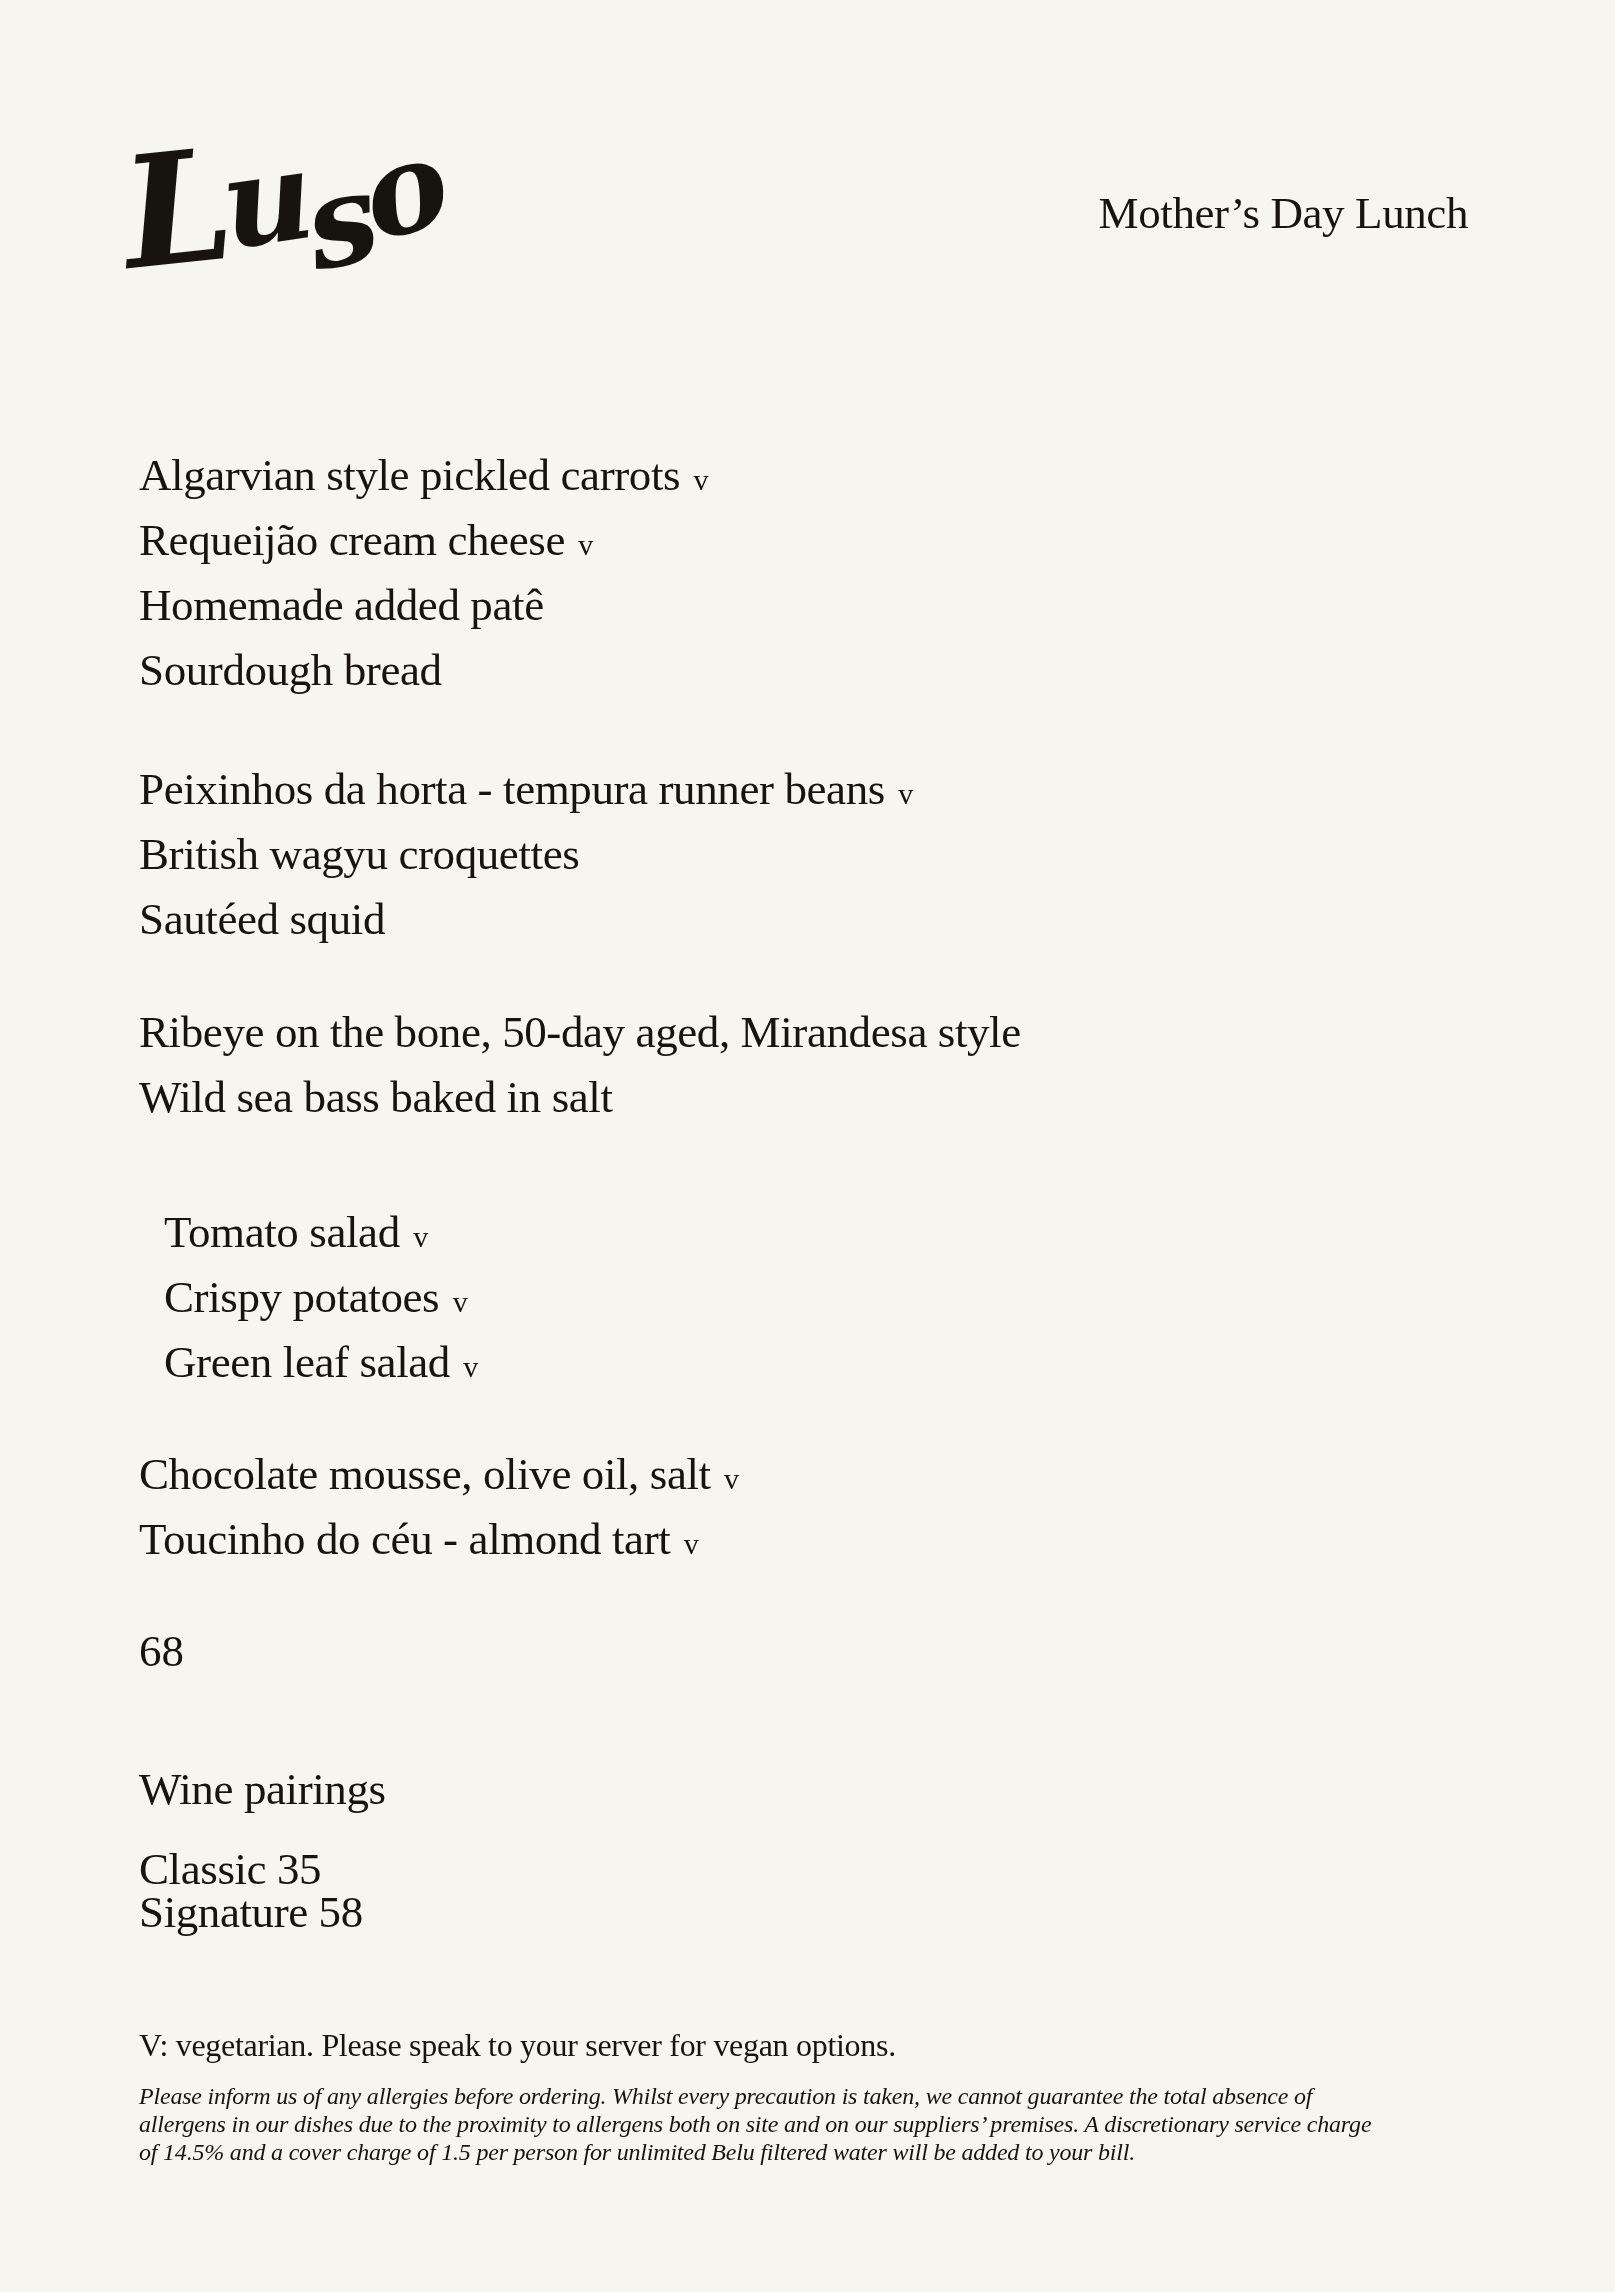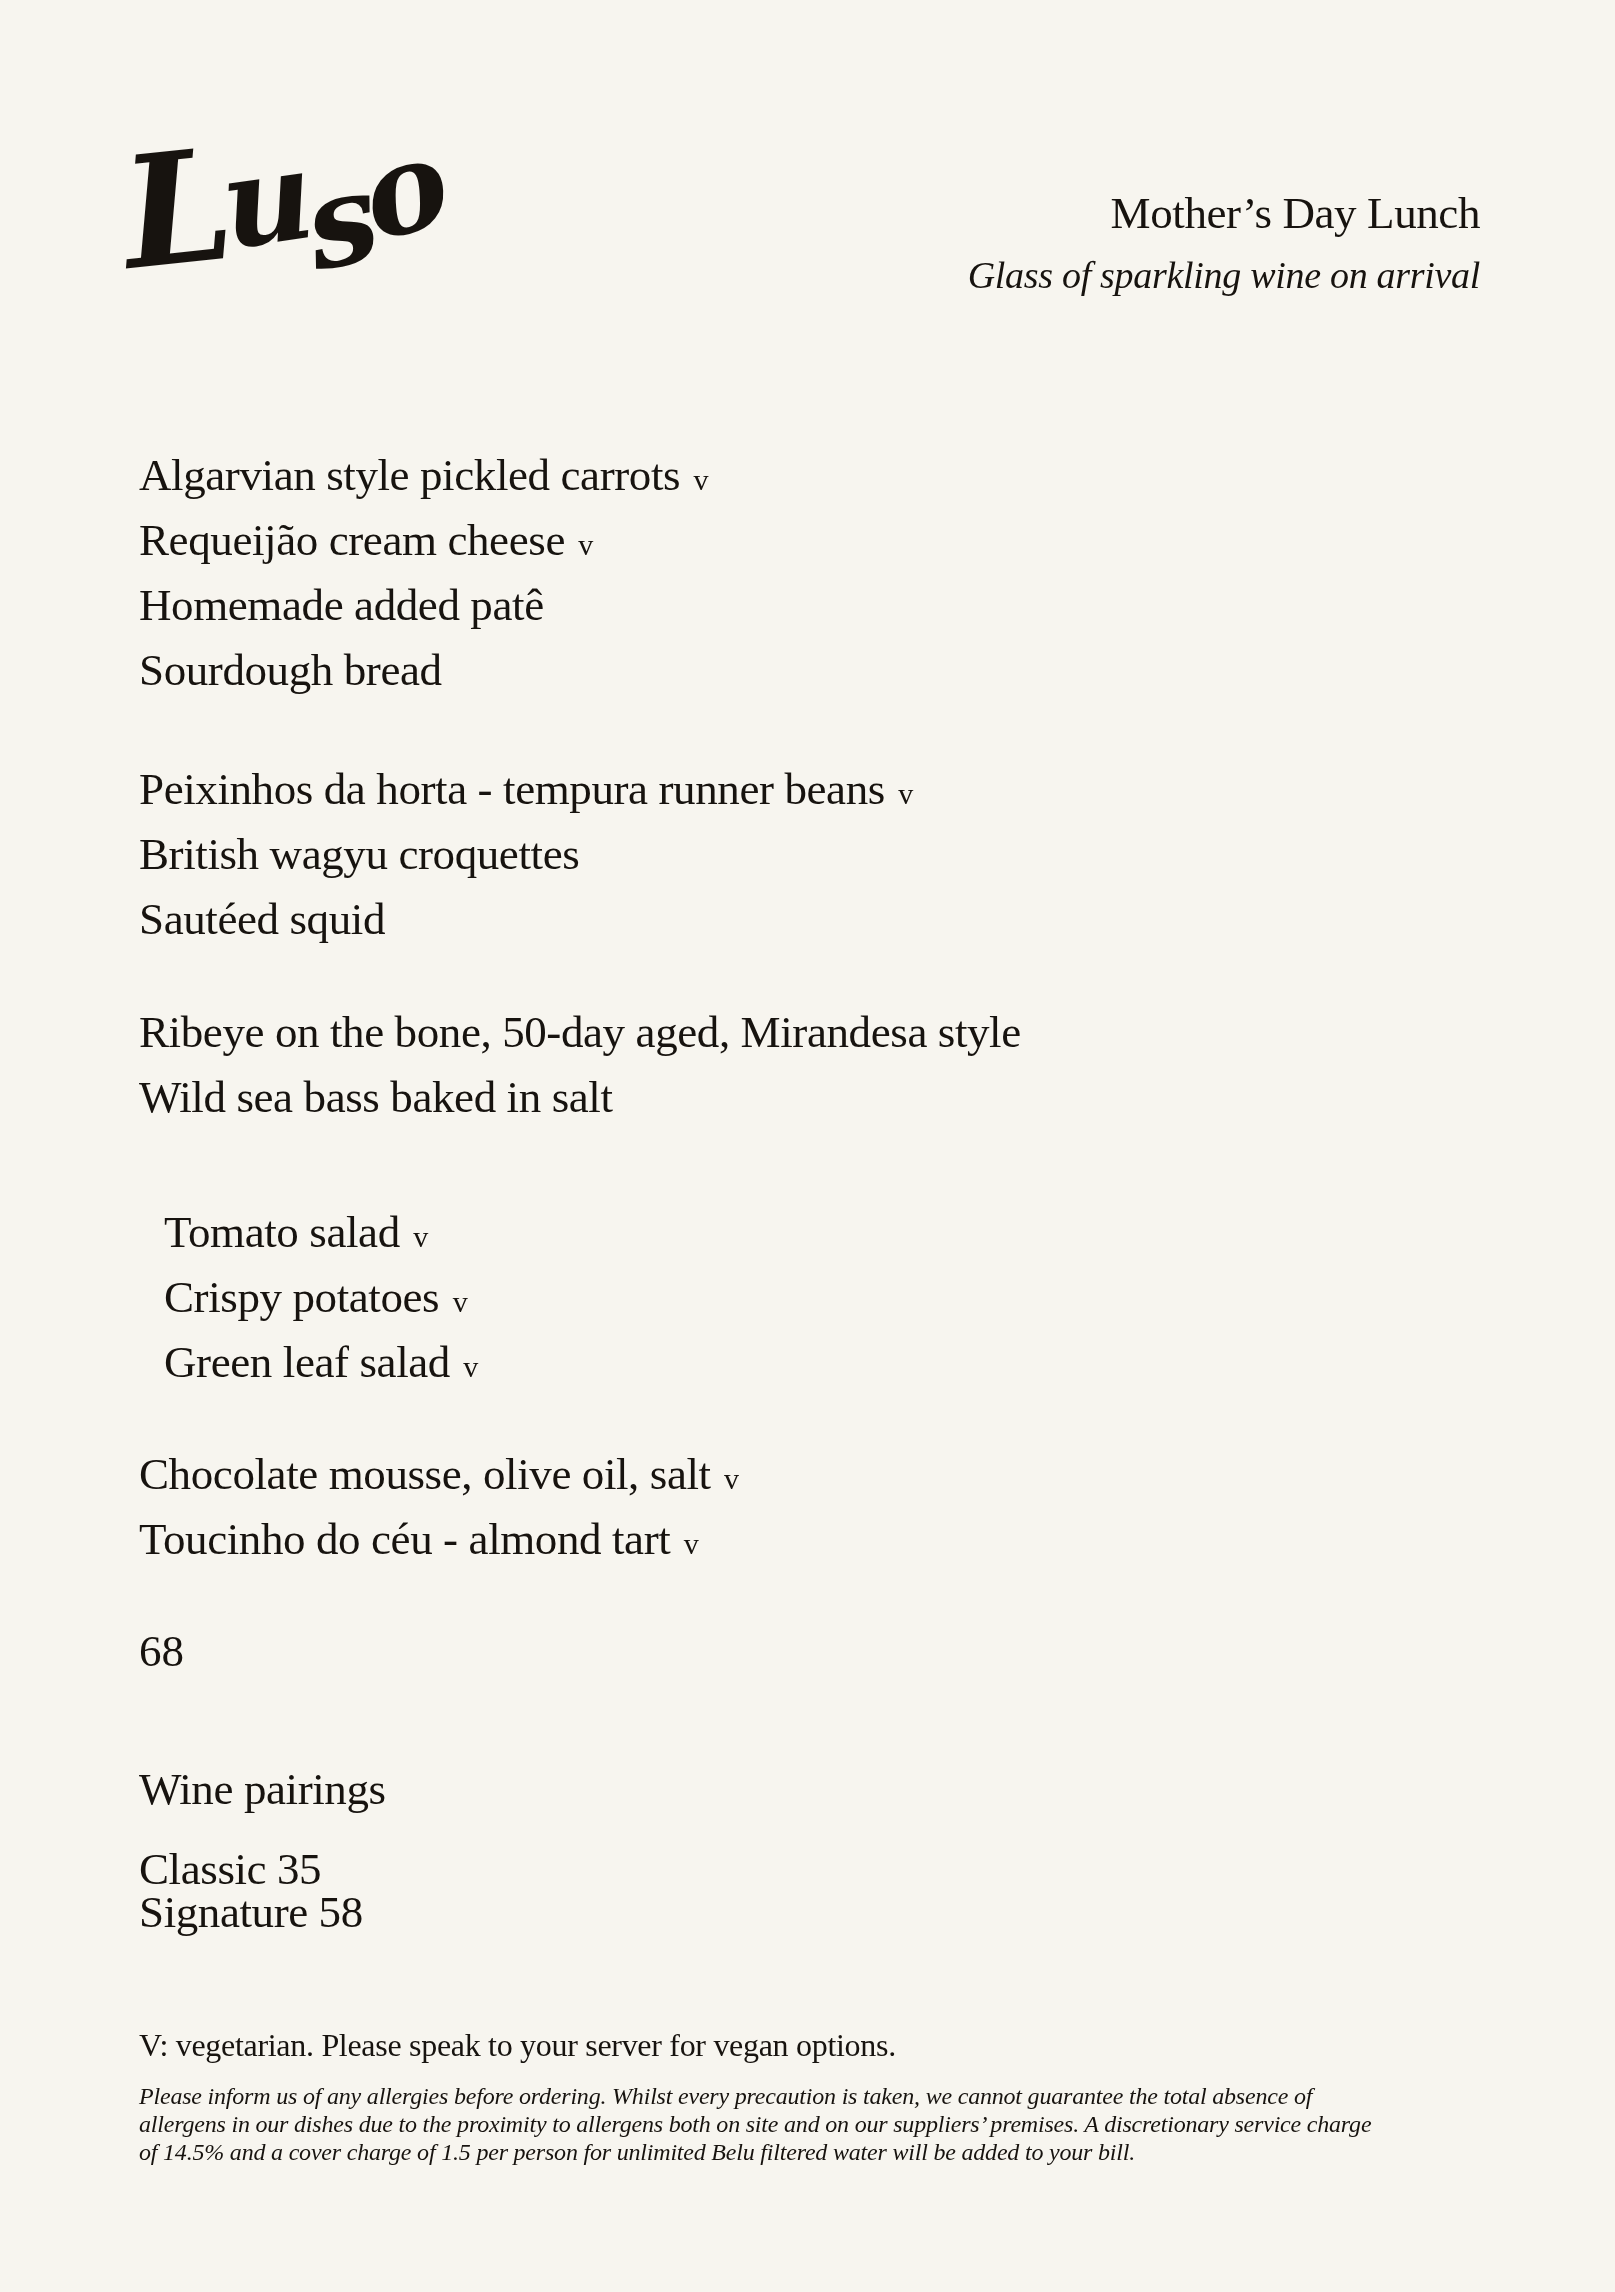"Mother’s Day Lunch" .header-right { right: 136px -> 148px; text-align: right -> none }
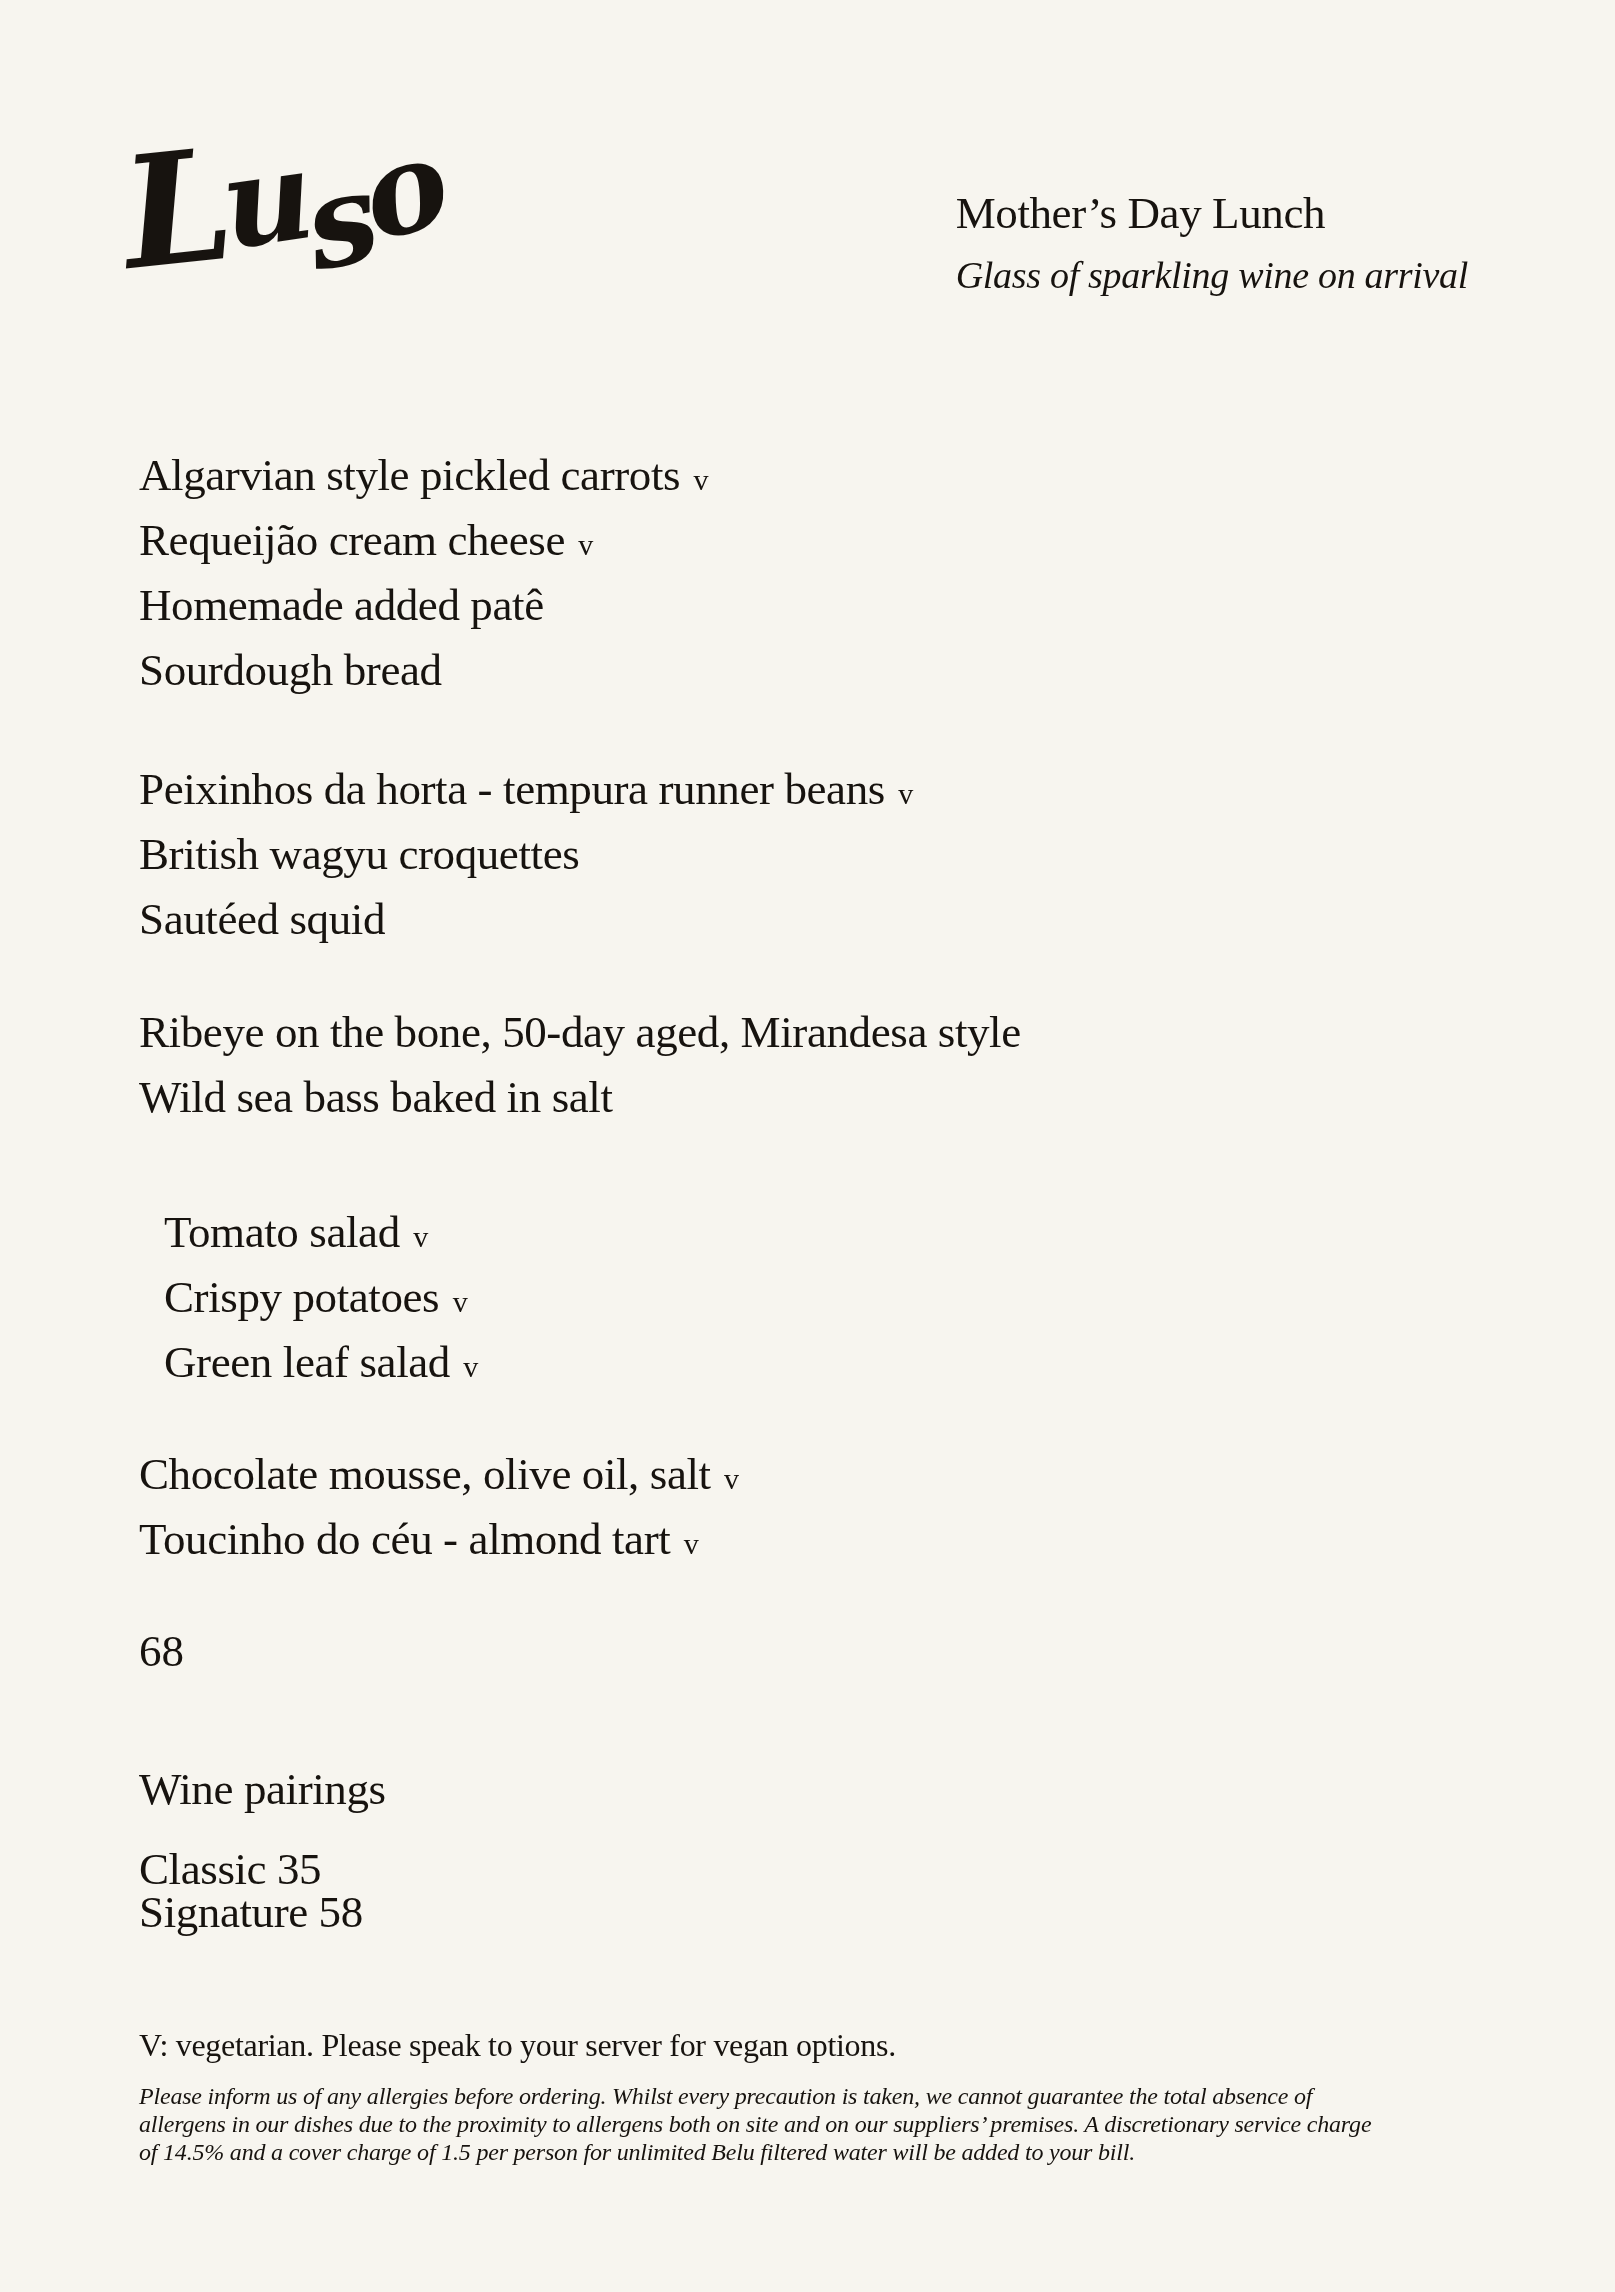"Glass of sparkling wine on" div.event-subtitle { html: <div>Glass of sparkling wine on arrival</div> -> none }
